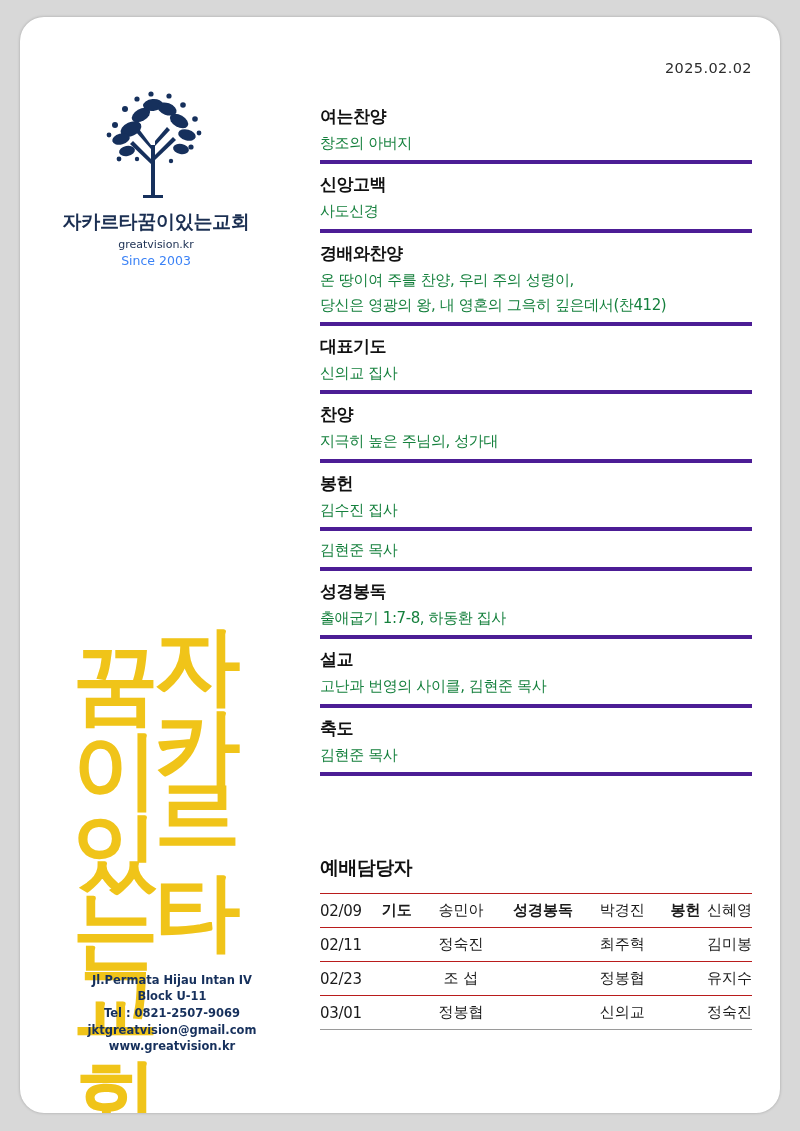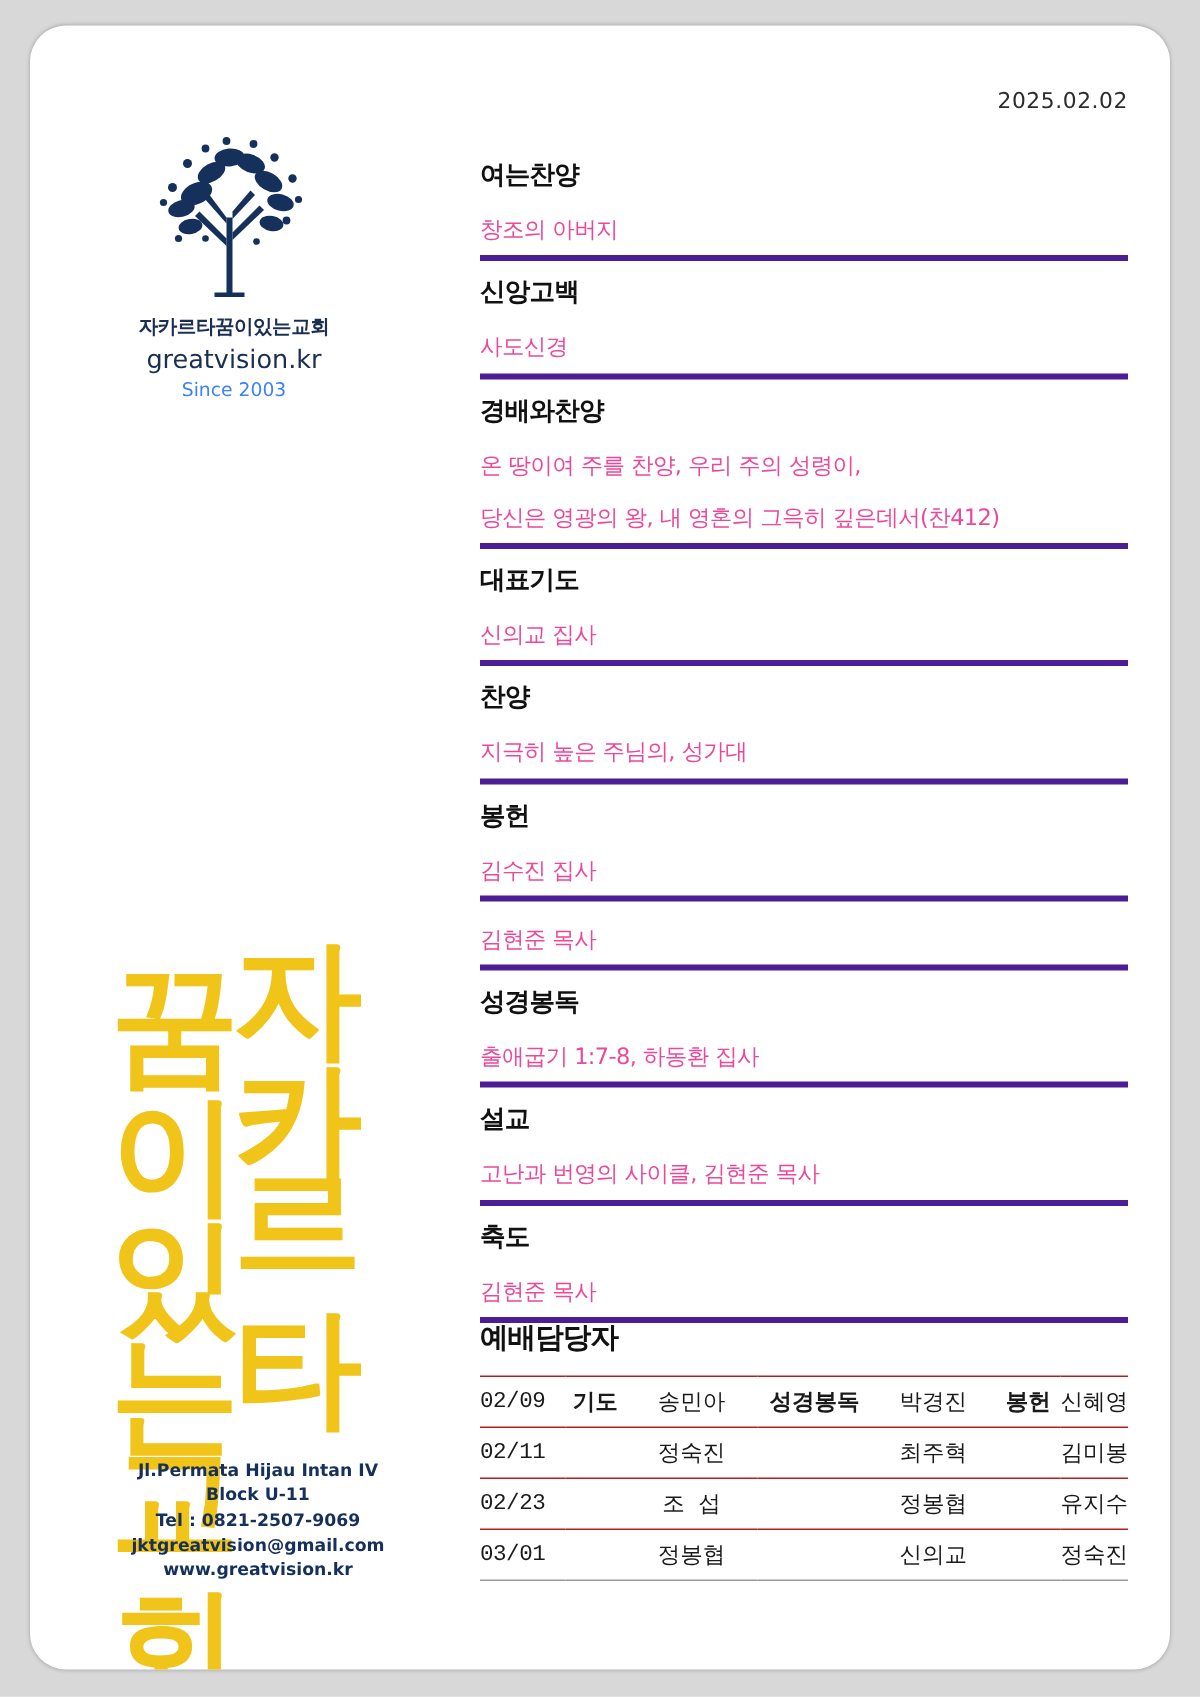"창조의 아버지" .order-sub { color: #ec4899 -> #15803d; margin-top: 15px -> 5px }
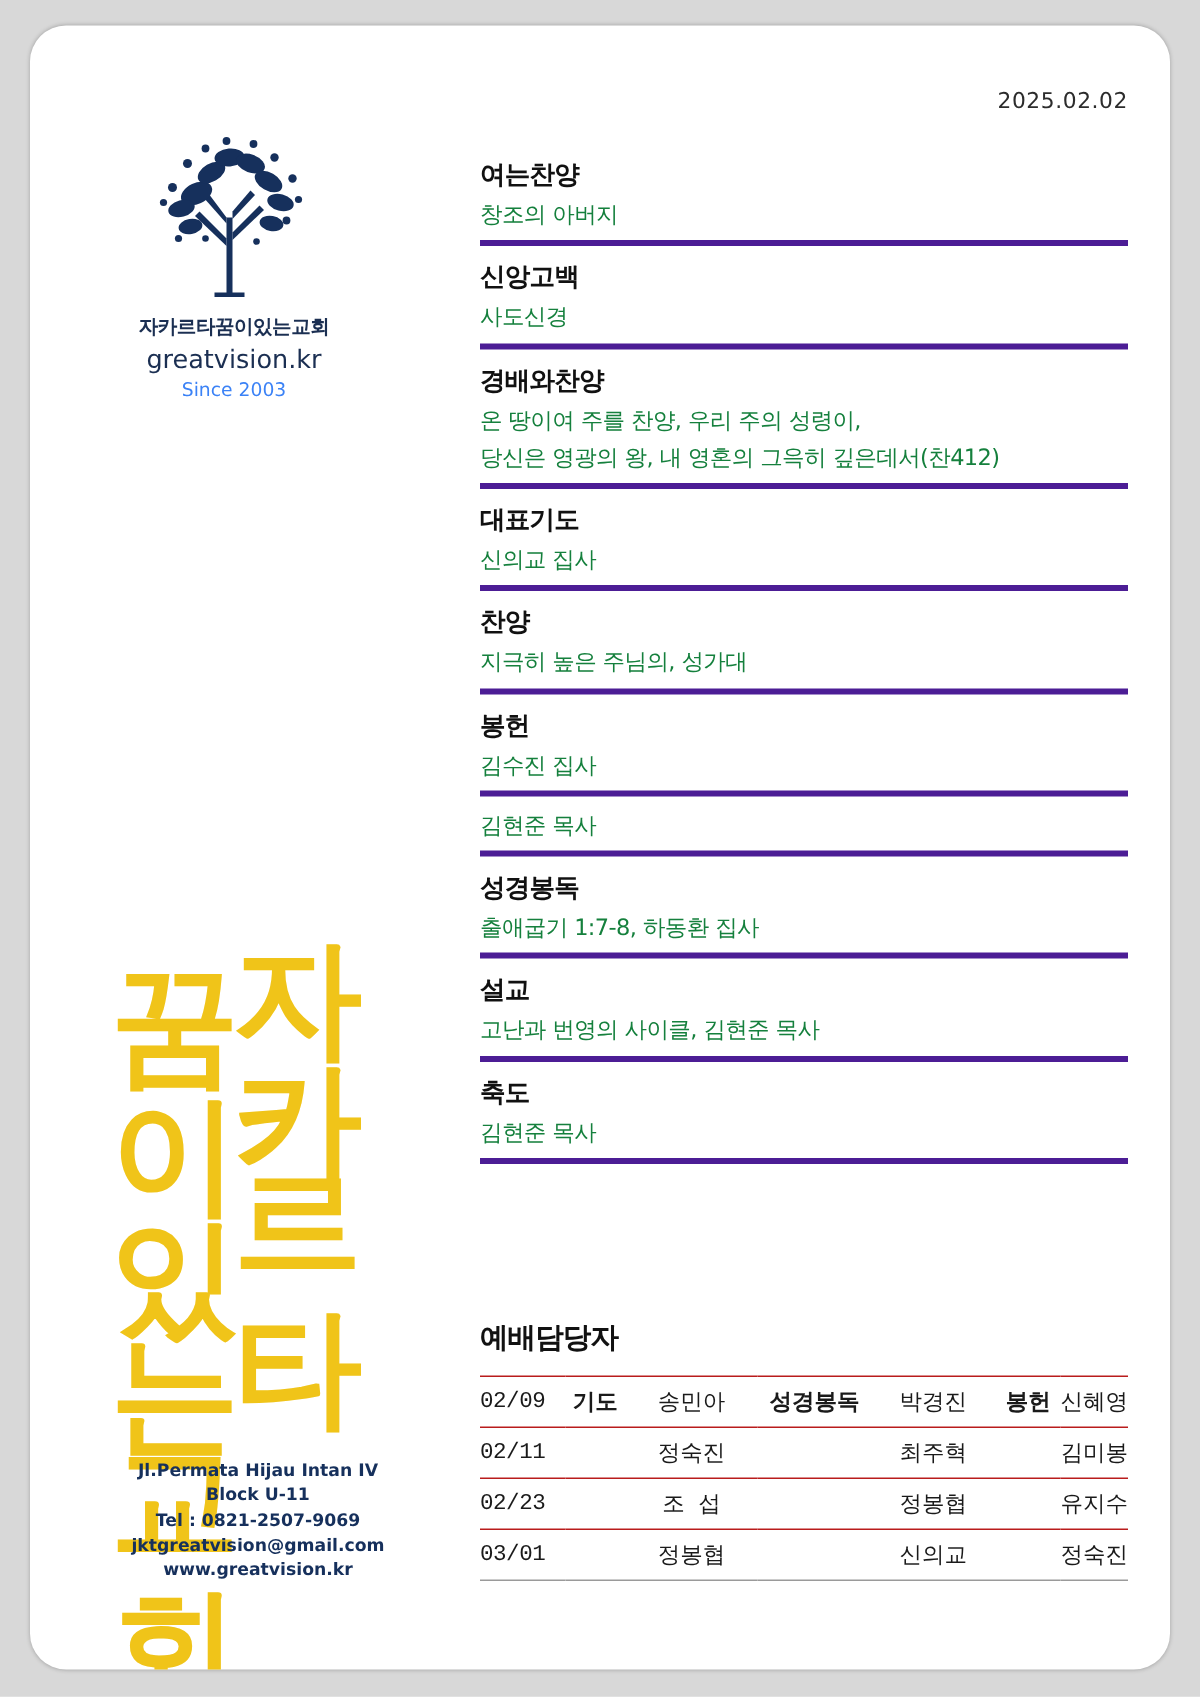"자카르타꿈이있는교회" .logo-name { font-size: 13px -> 19px }
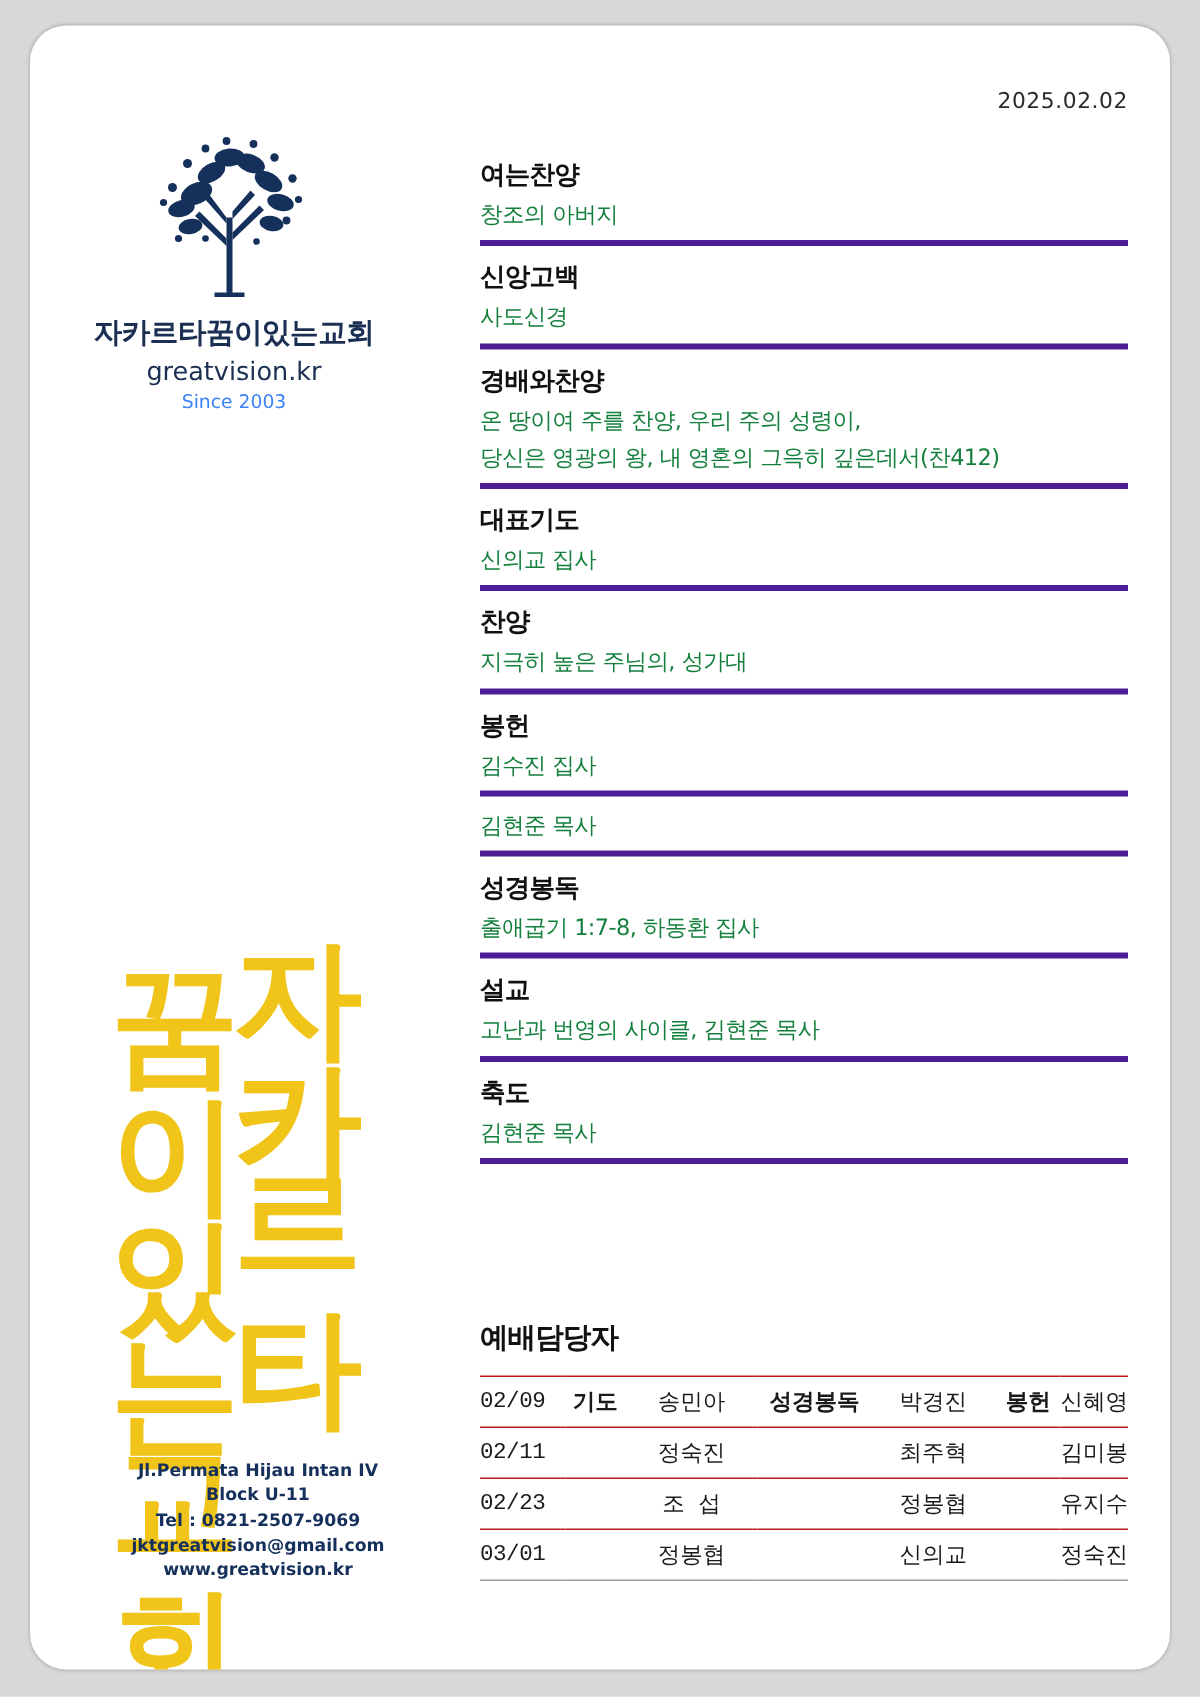"greatvision.kr" .logo-site { font-size: 17px -> 11px }
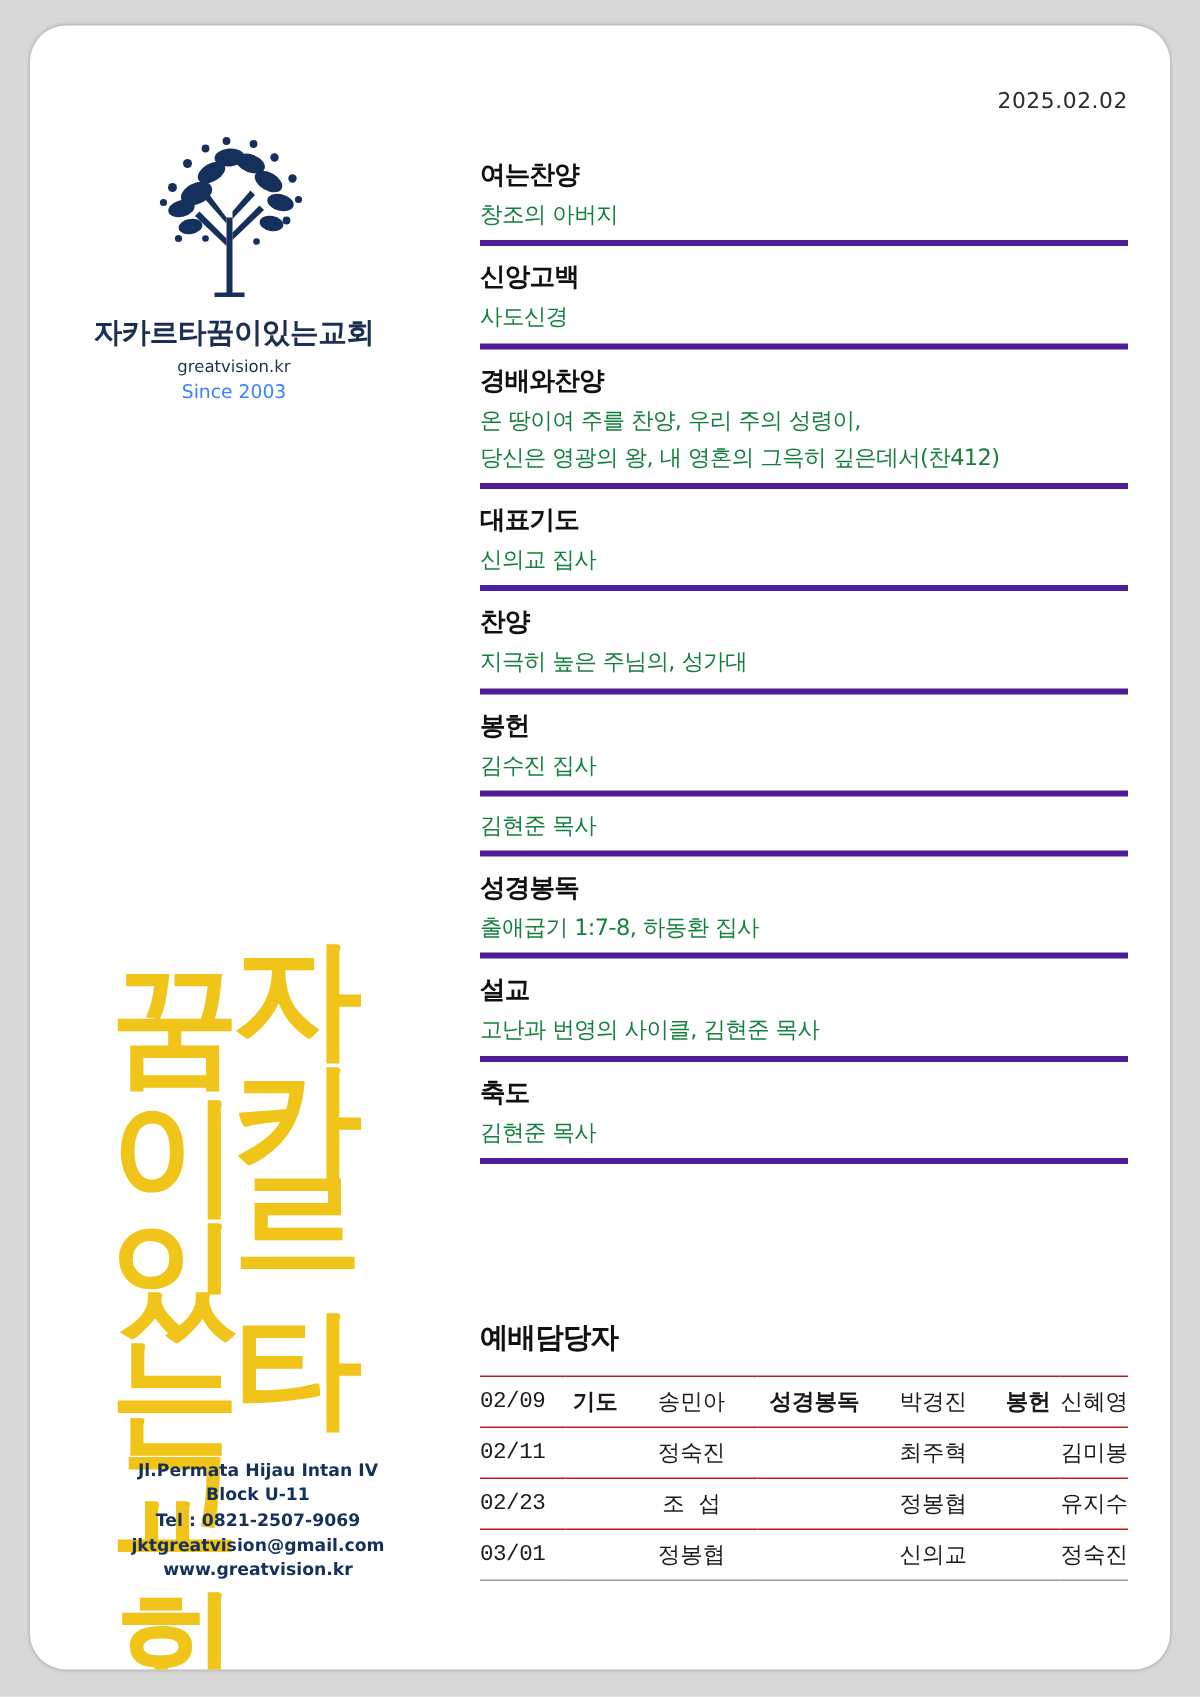"예배담당자" .duty { font-family: Liberation Mono, monospace -> none; top: 862px -> 838px }
